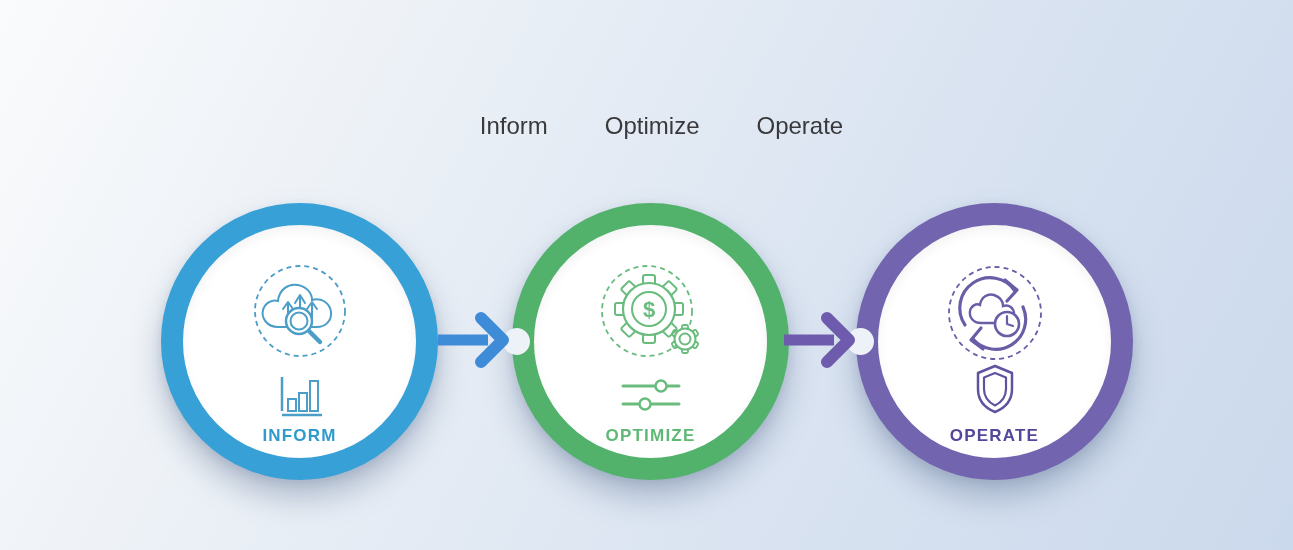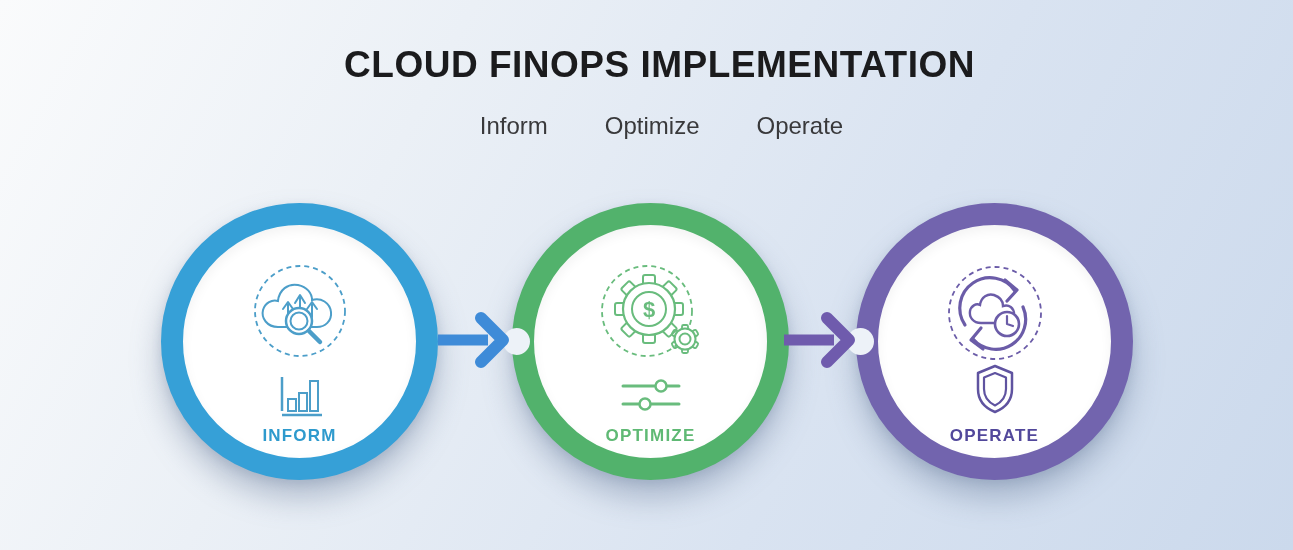"CLOUD FINOPS IMPLEMENTATION" div.page-title { html: <div>CLOUD FINOPS IMPLEMENTATION</div> -> none }
